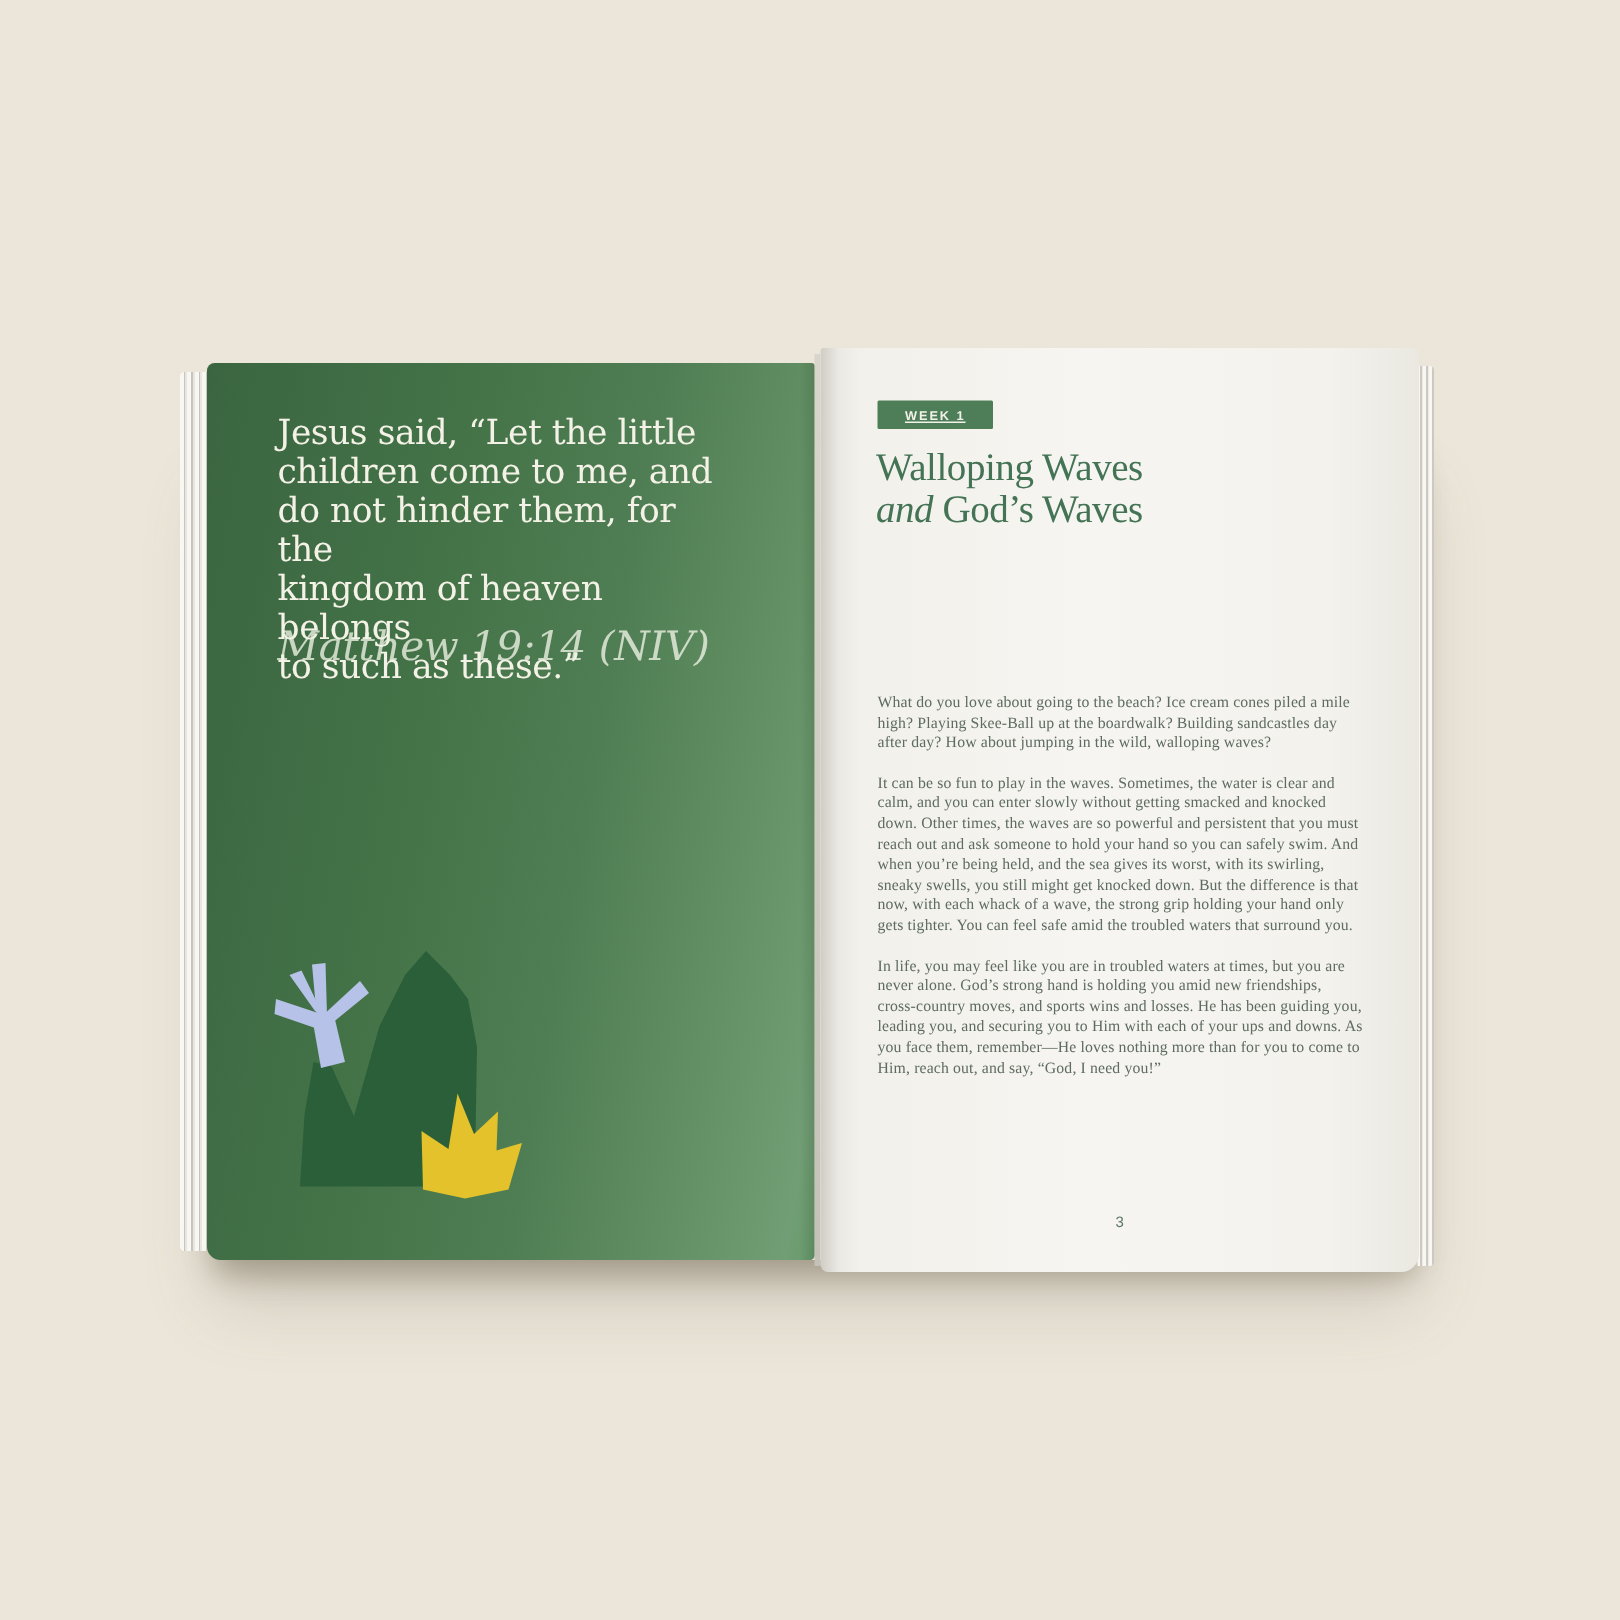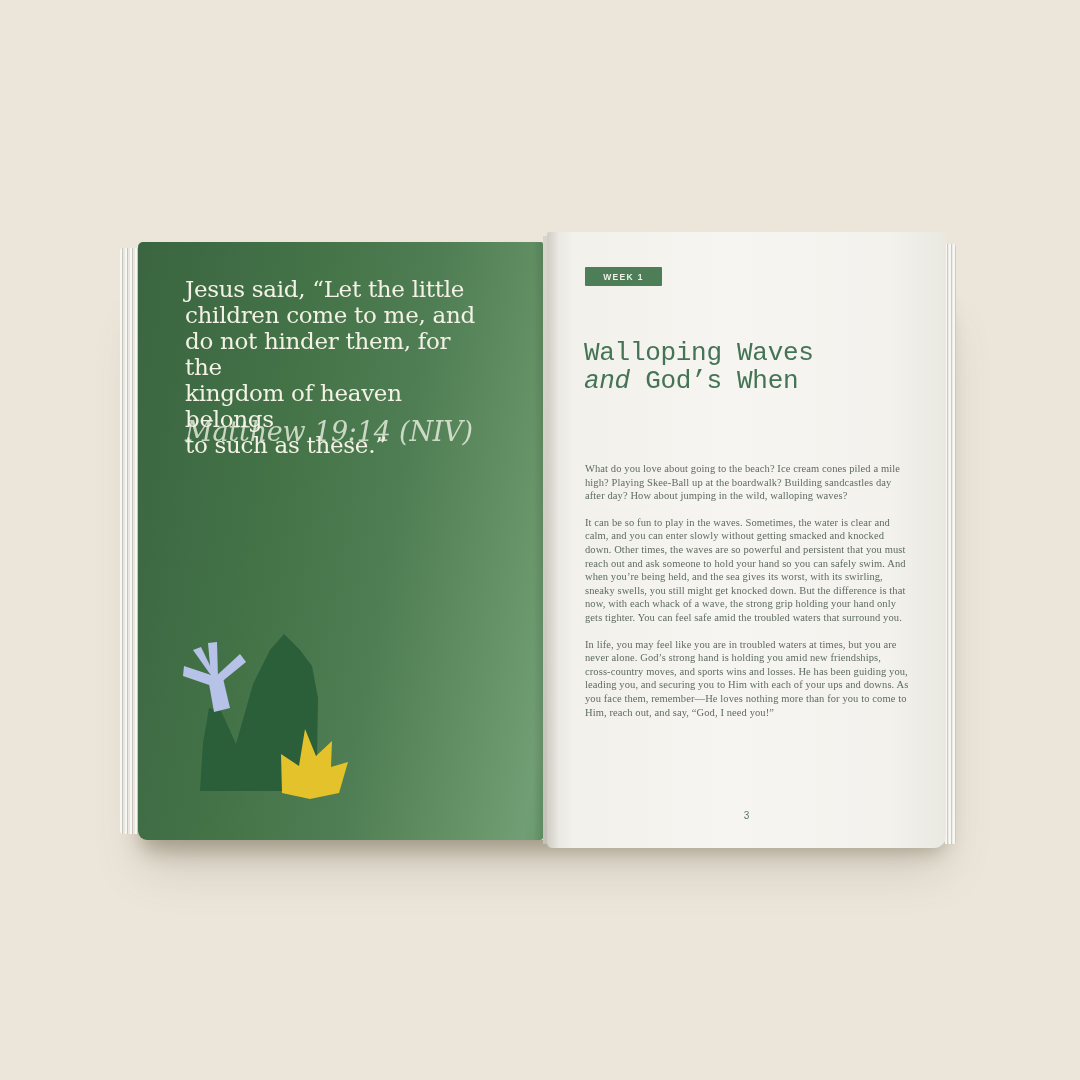"WEEK 1" .week-badge { text-decoration: none -> underline }
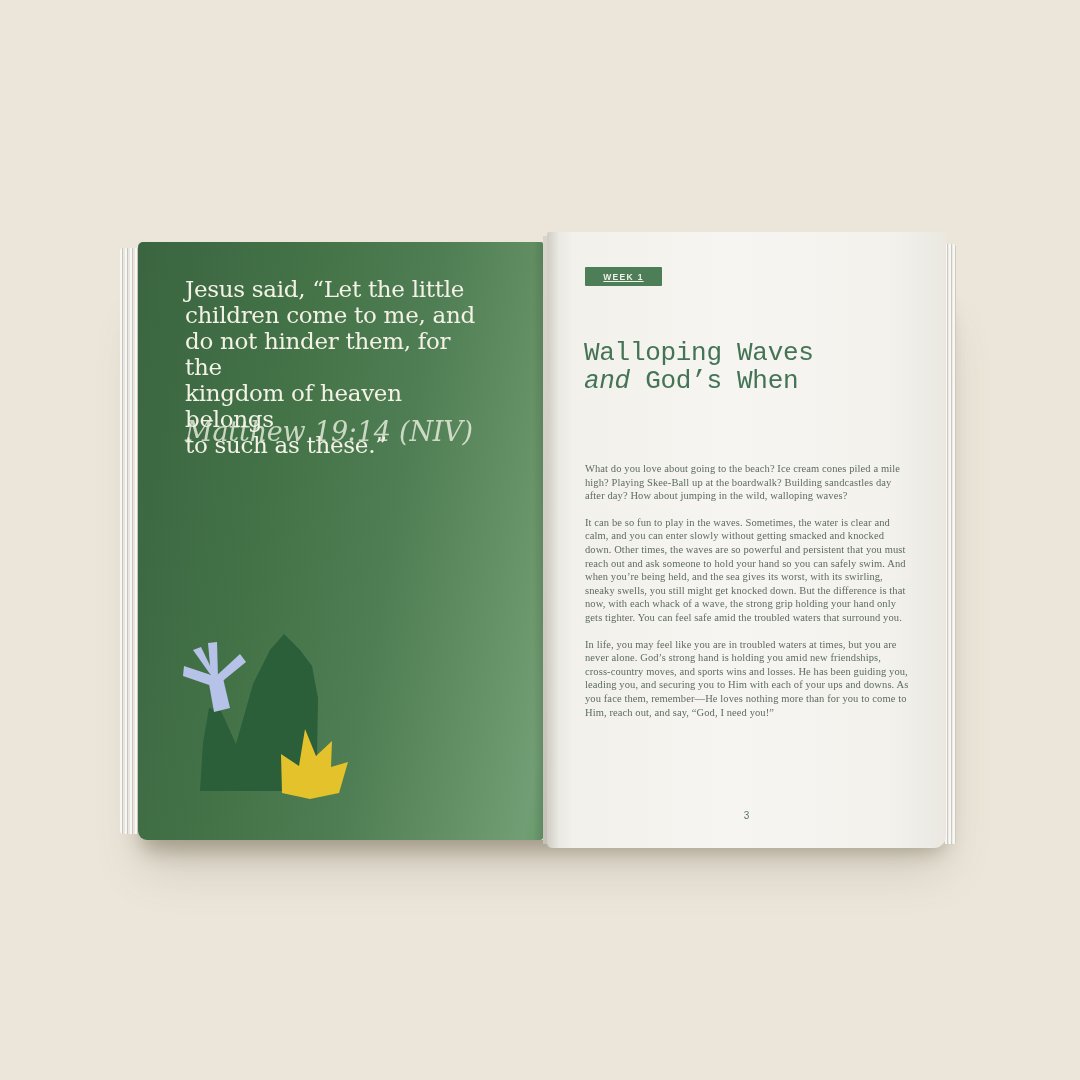"Walloping Waves" .title { font-family: Liberation Mono, monospace -> Liberation Serif, serif; margin-top: 41px -> none }
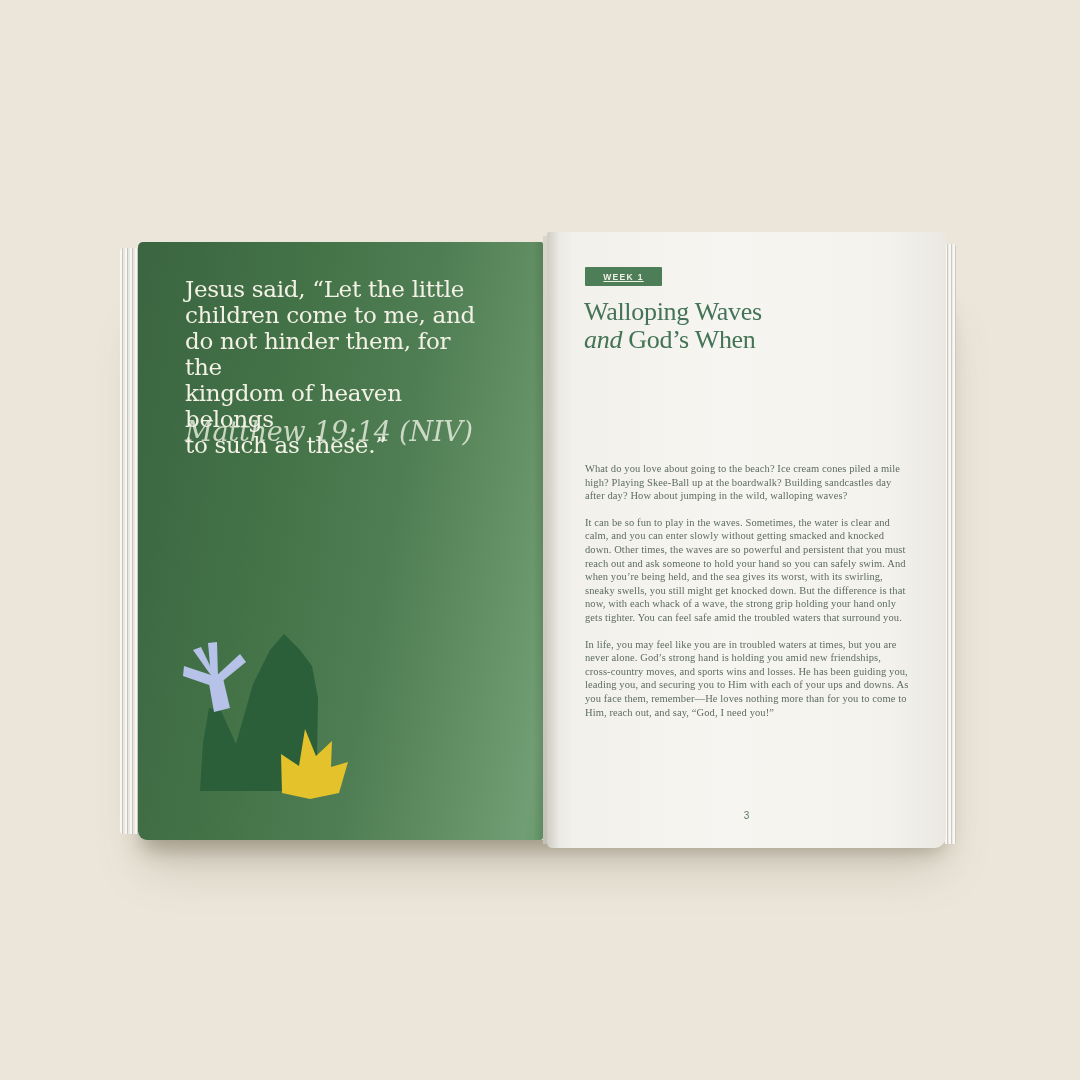"God’s When" span { text: When -> Waves }
